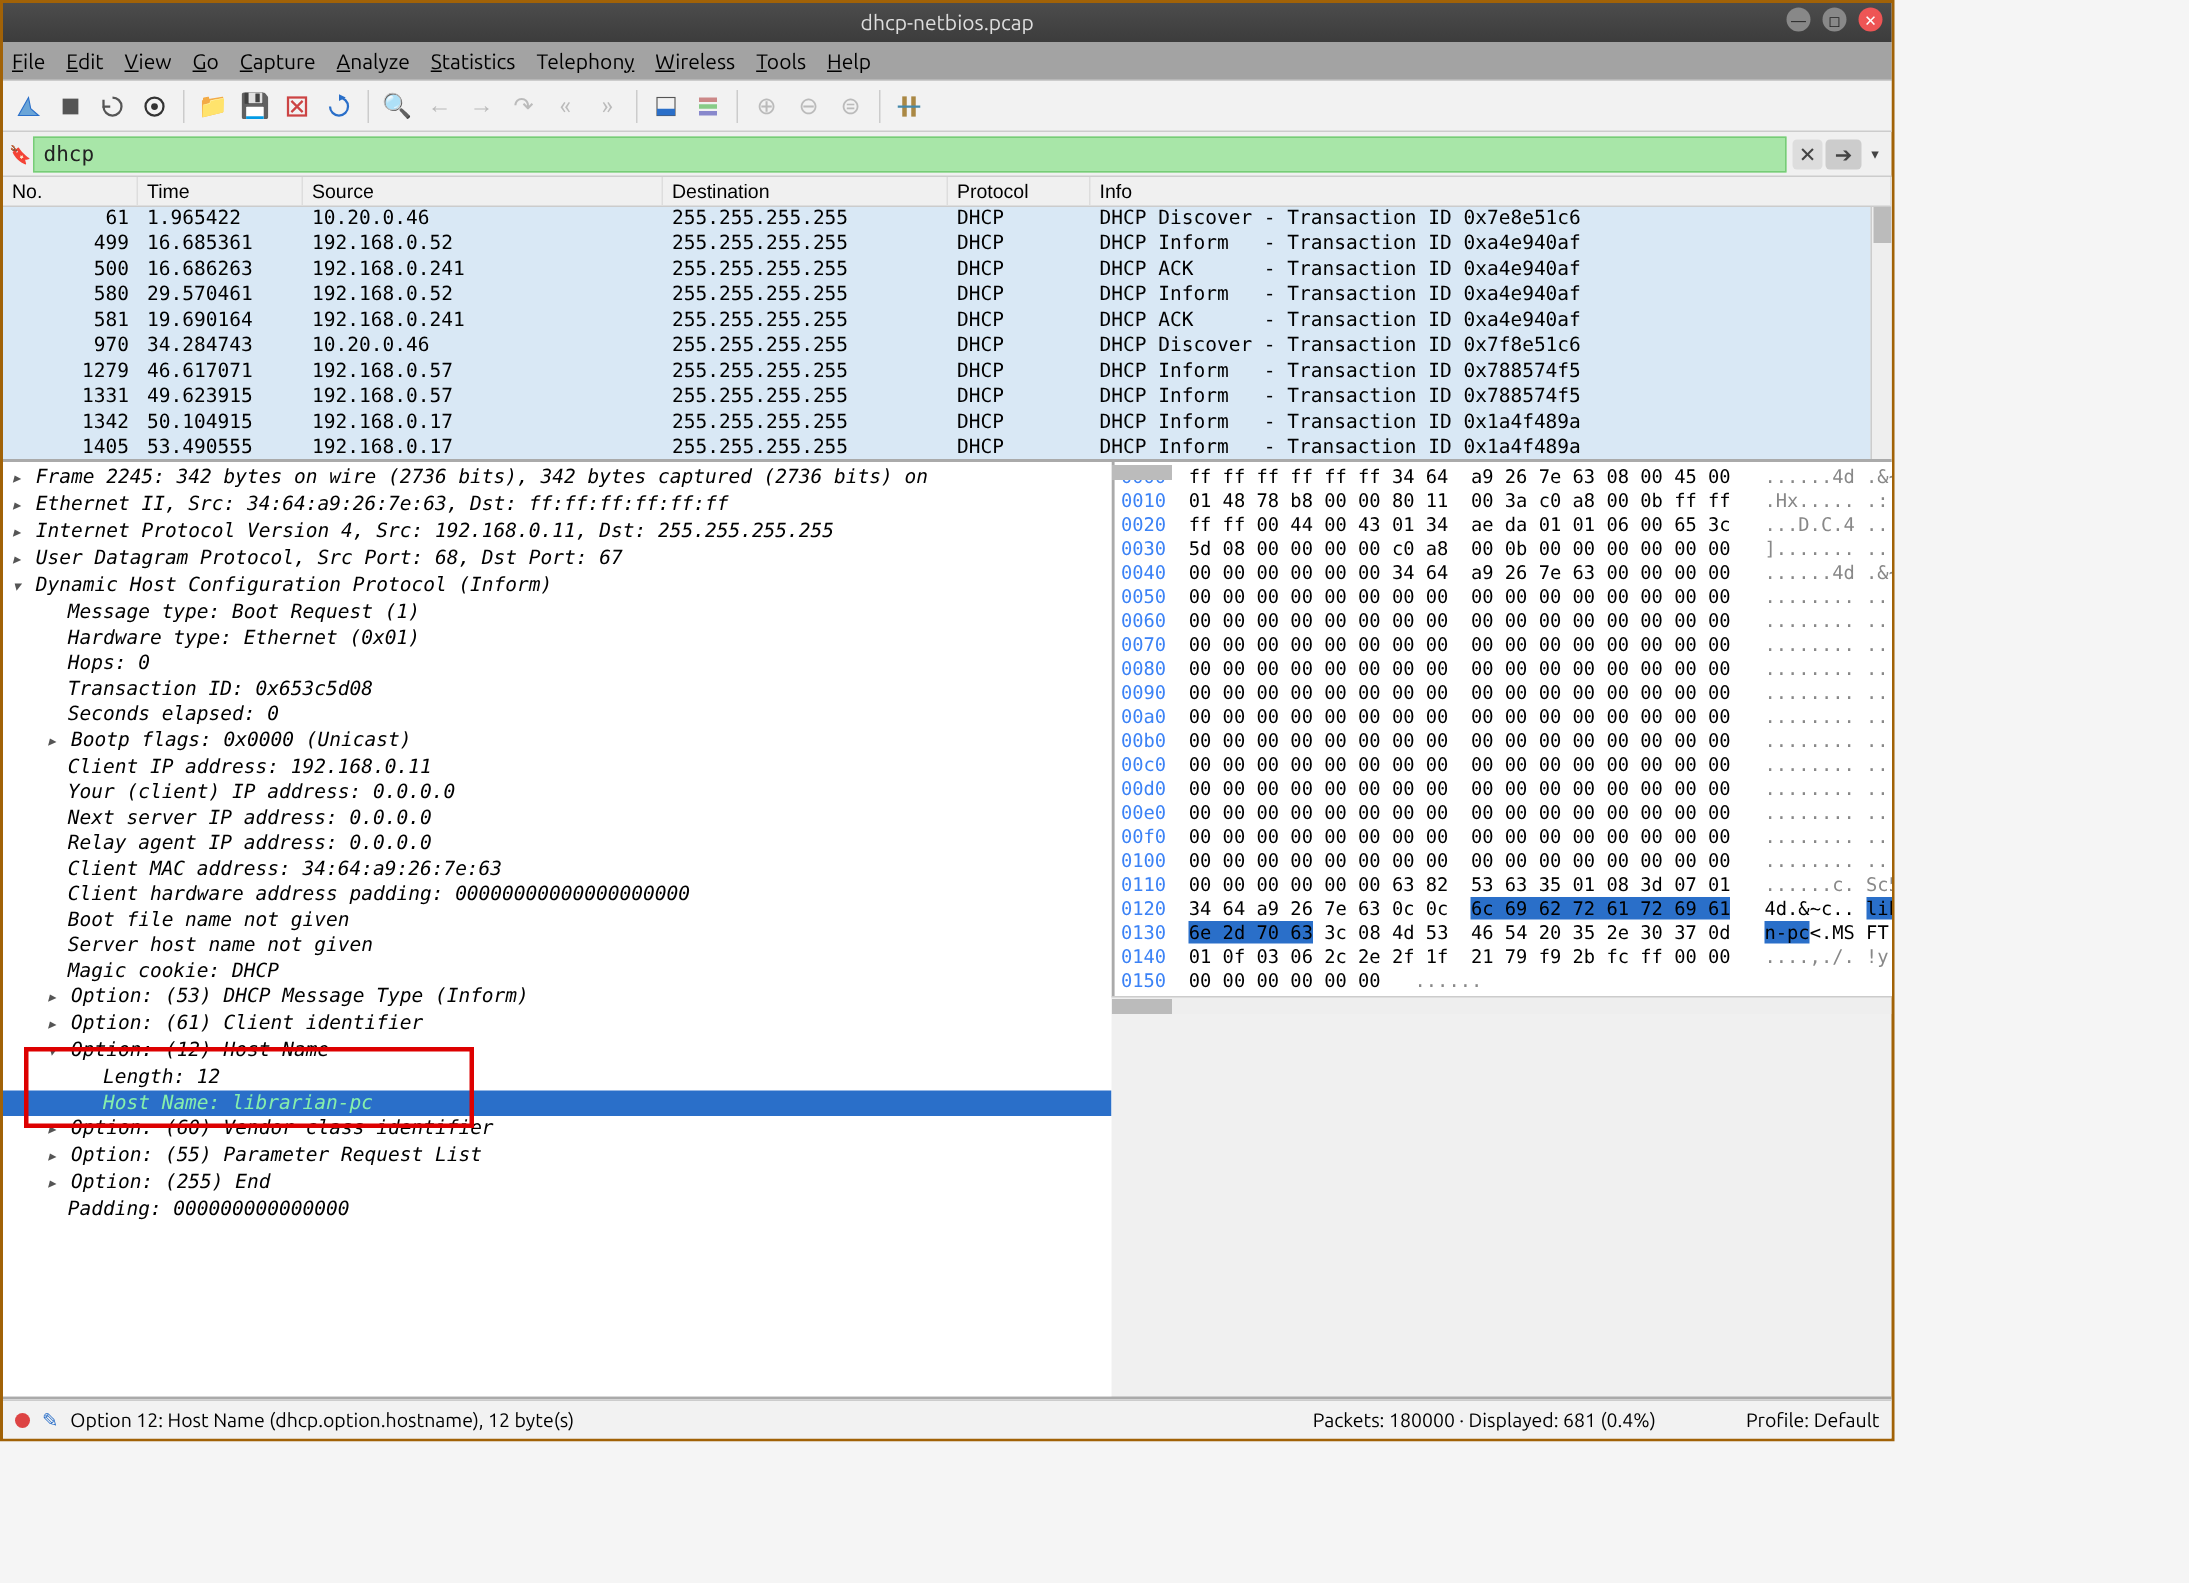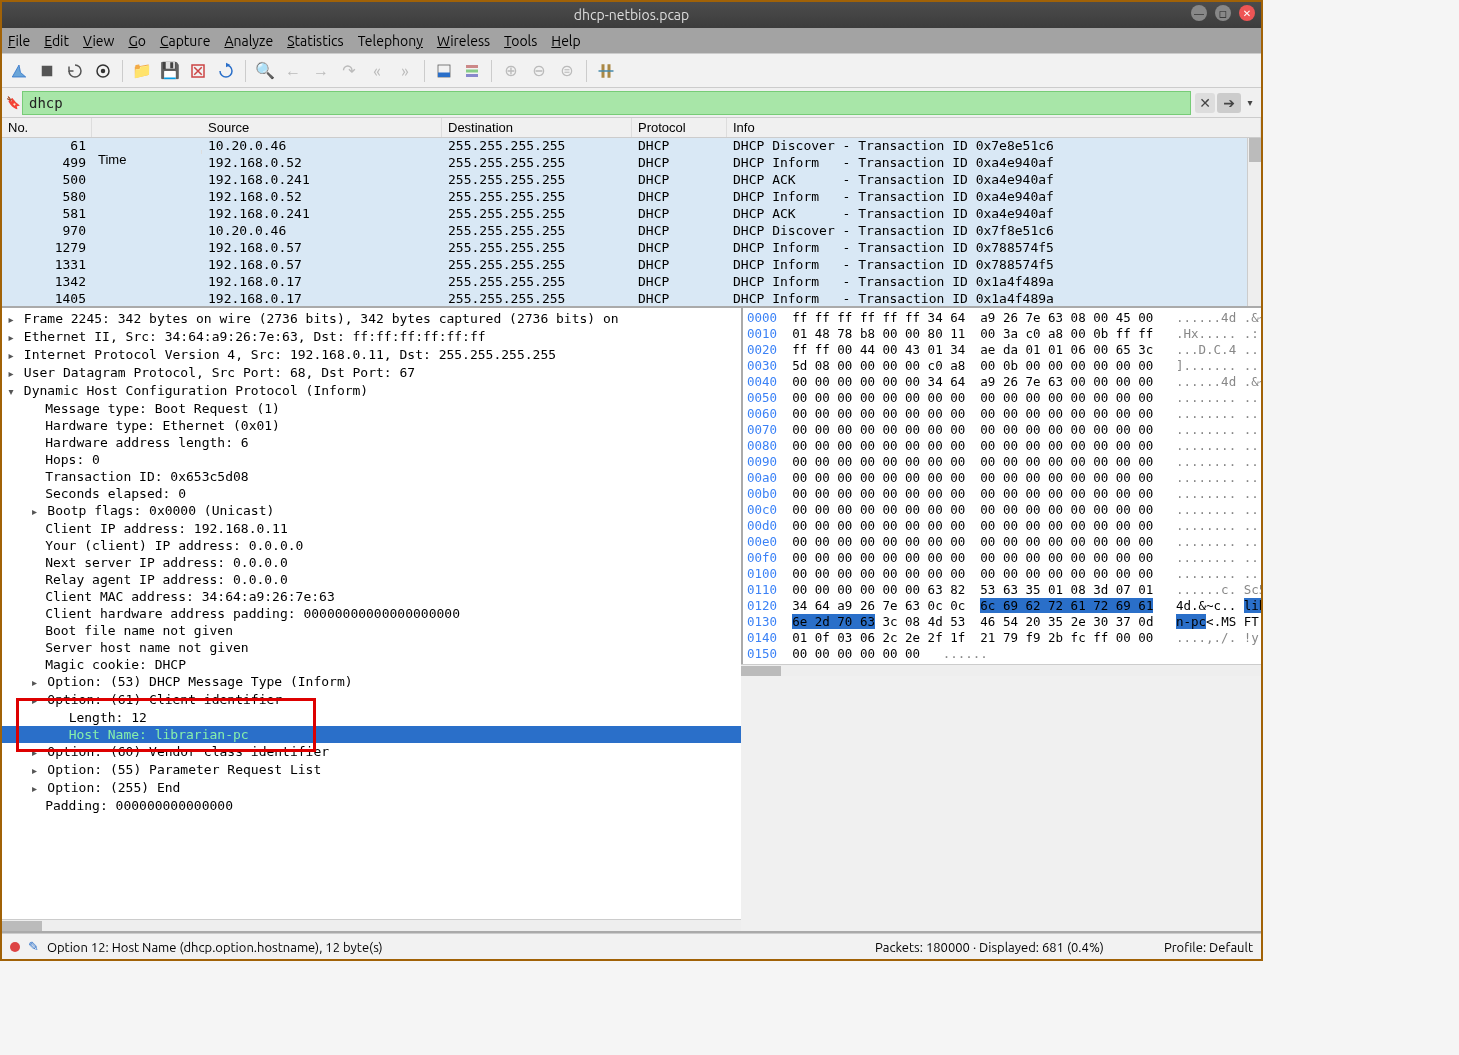"Time" .c-time { margin-top: 32px -> none }
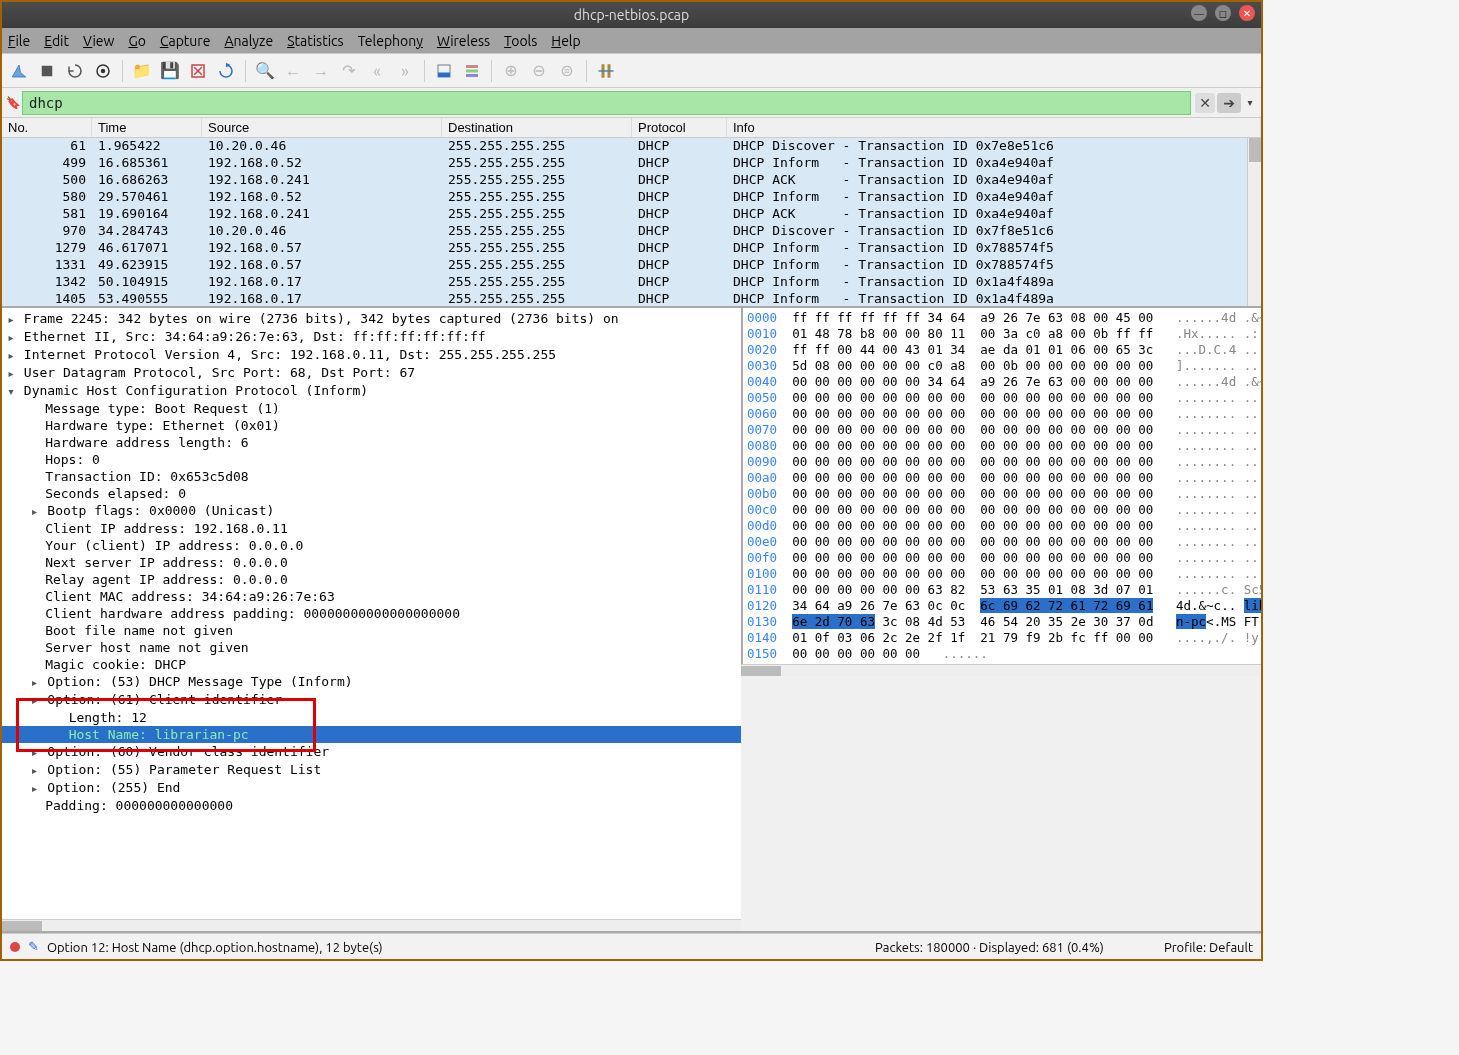"▸ Frame 2245: 342 bytes" div { flex-direction: column -> row; font-style: none -> italic }
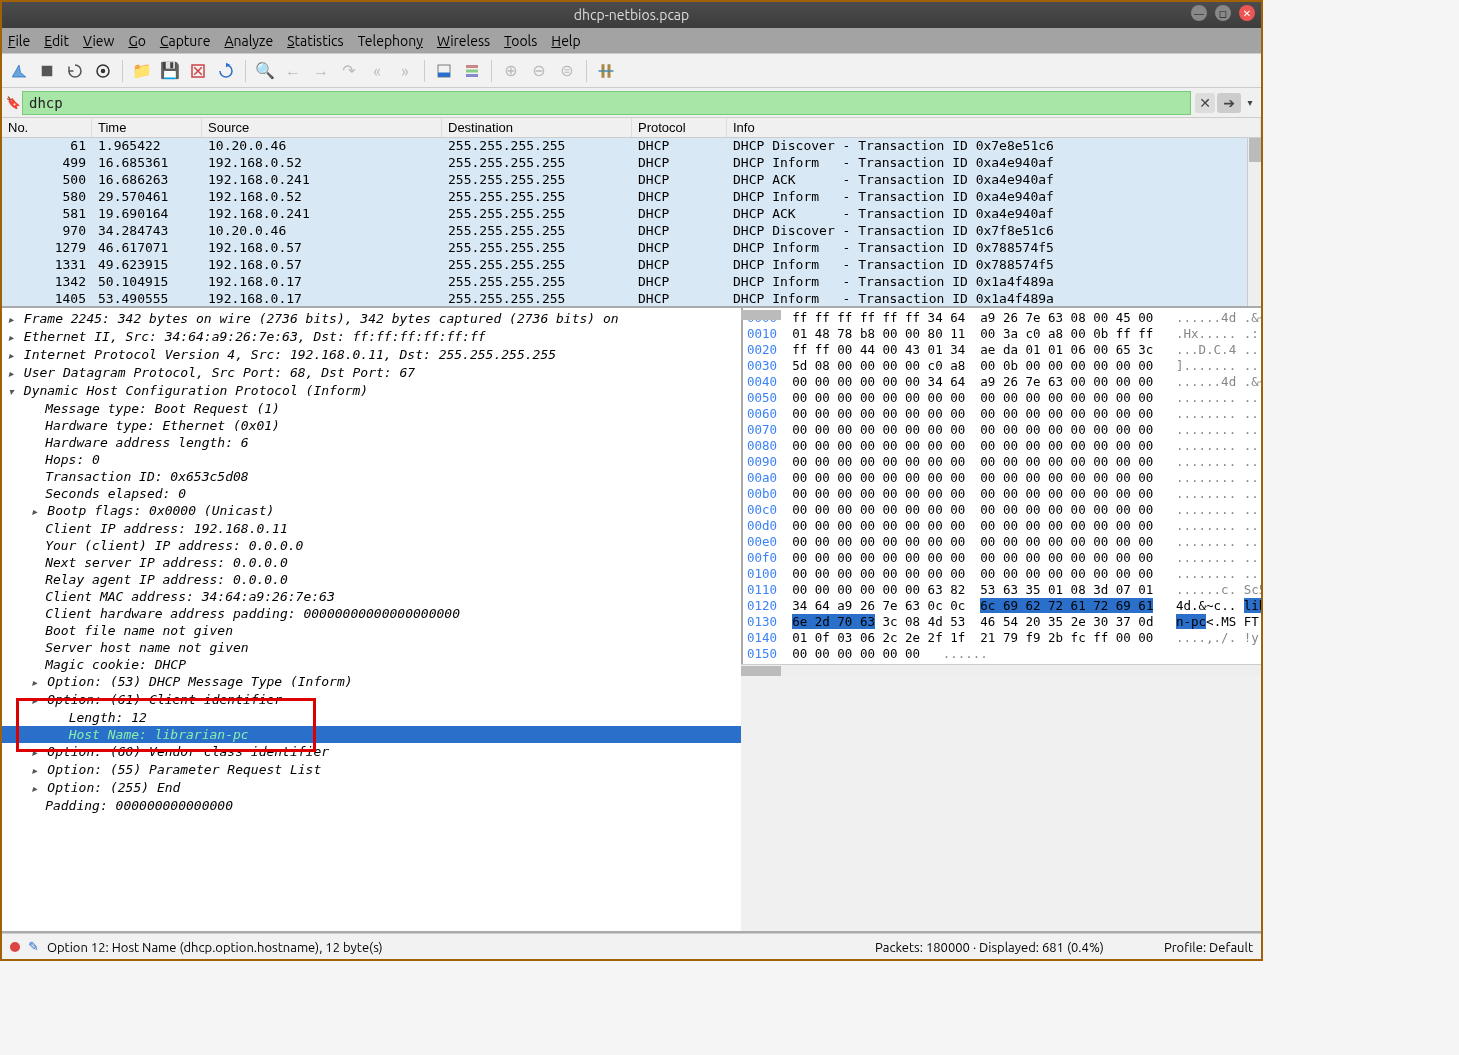"Hardware address length: 6" div.dline { html: <div> <span>Hardware address length: 6</span></div> -> none }
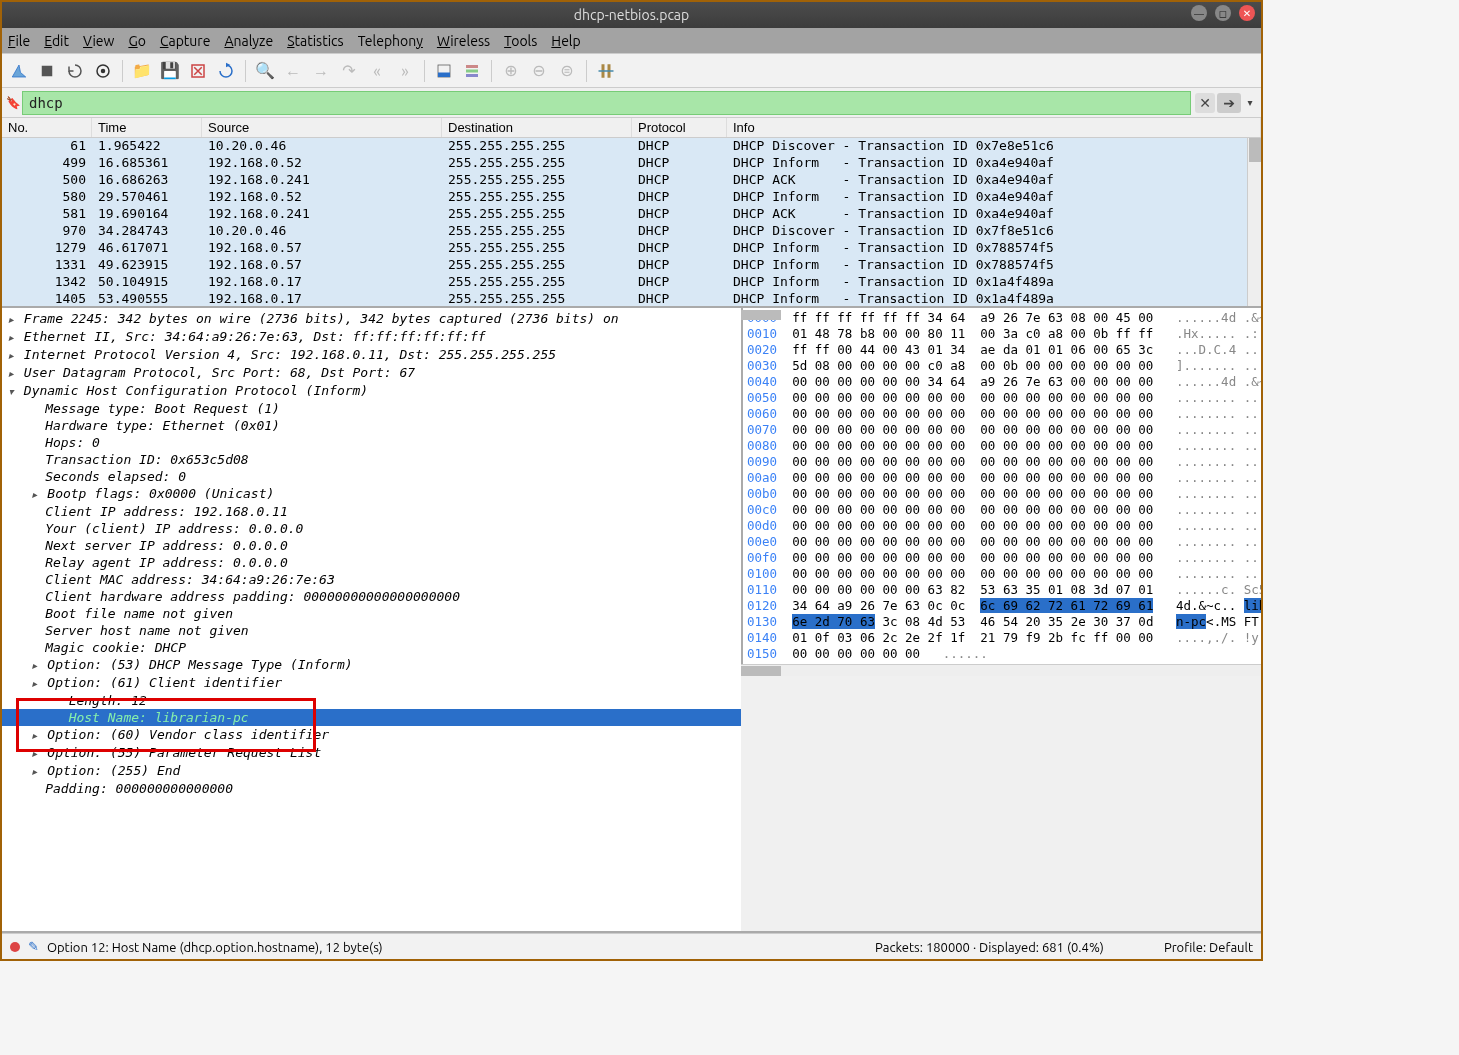"▾ Option: (12) Host Name" div.dline { html: none -> <div> <span>▾</span> <span>Option: (12) Host Name</span></div> }
